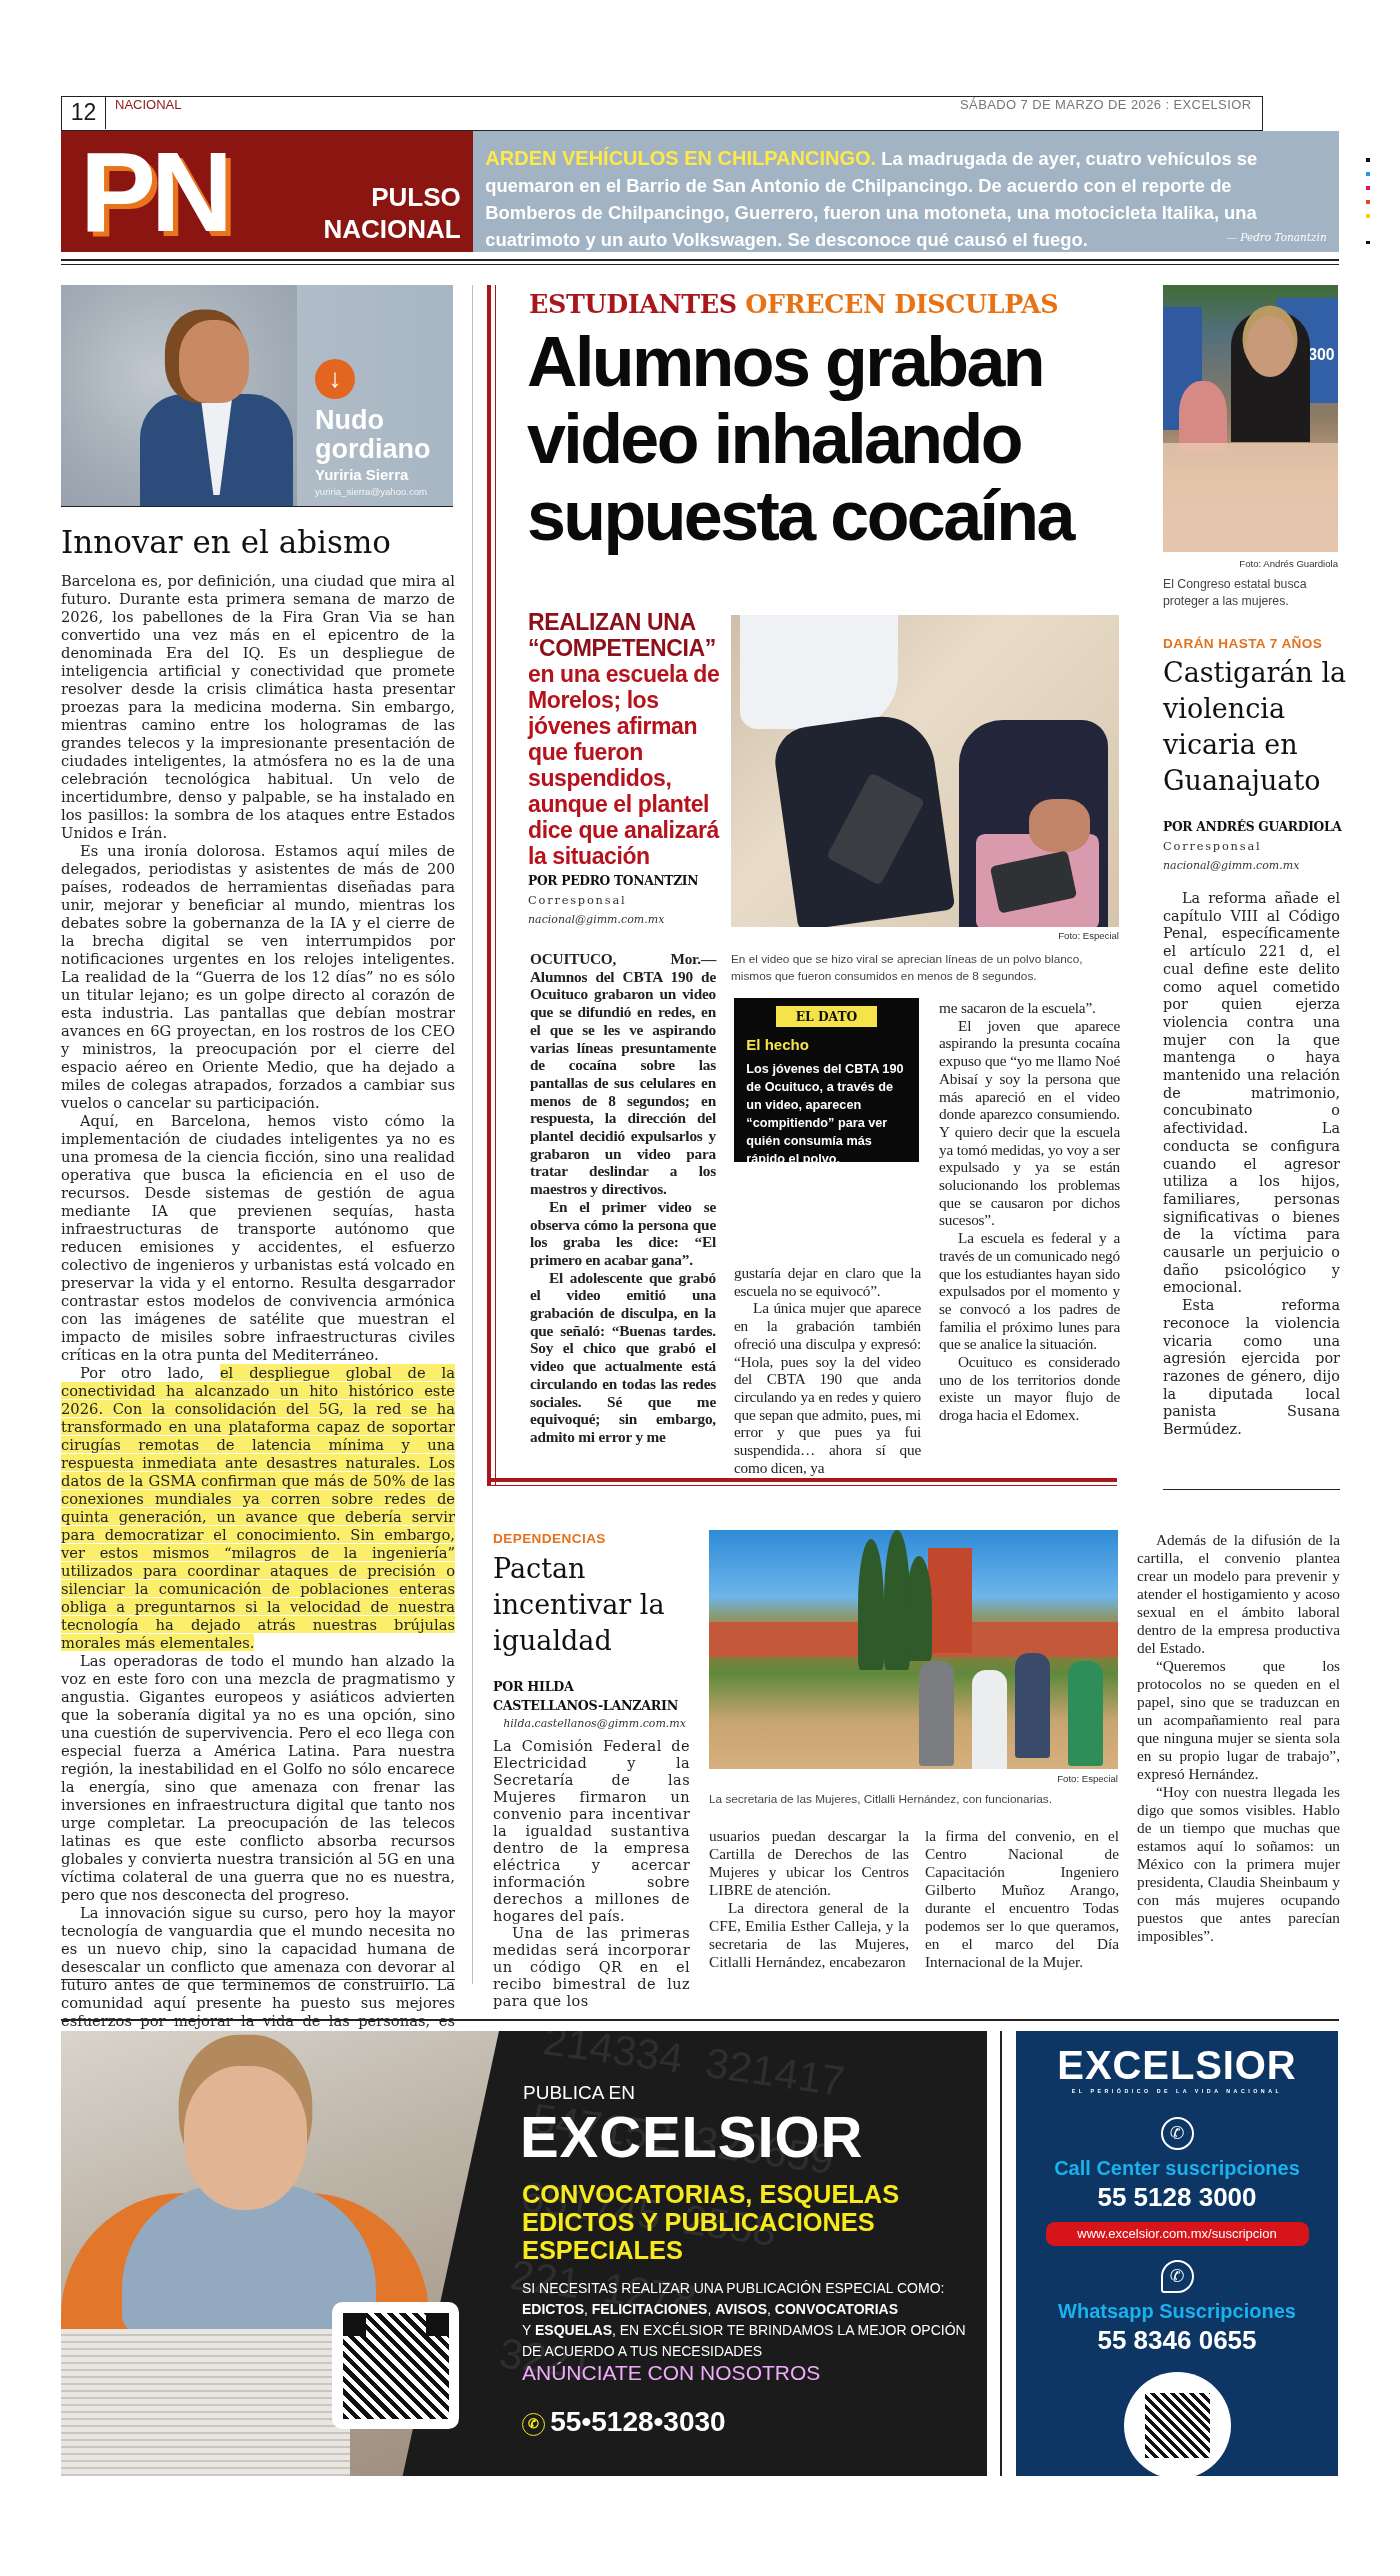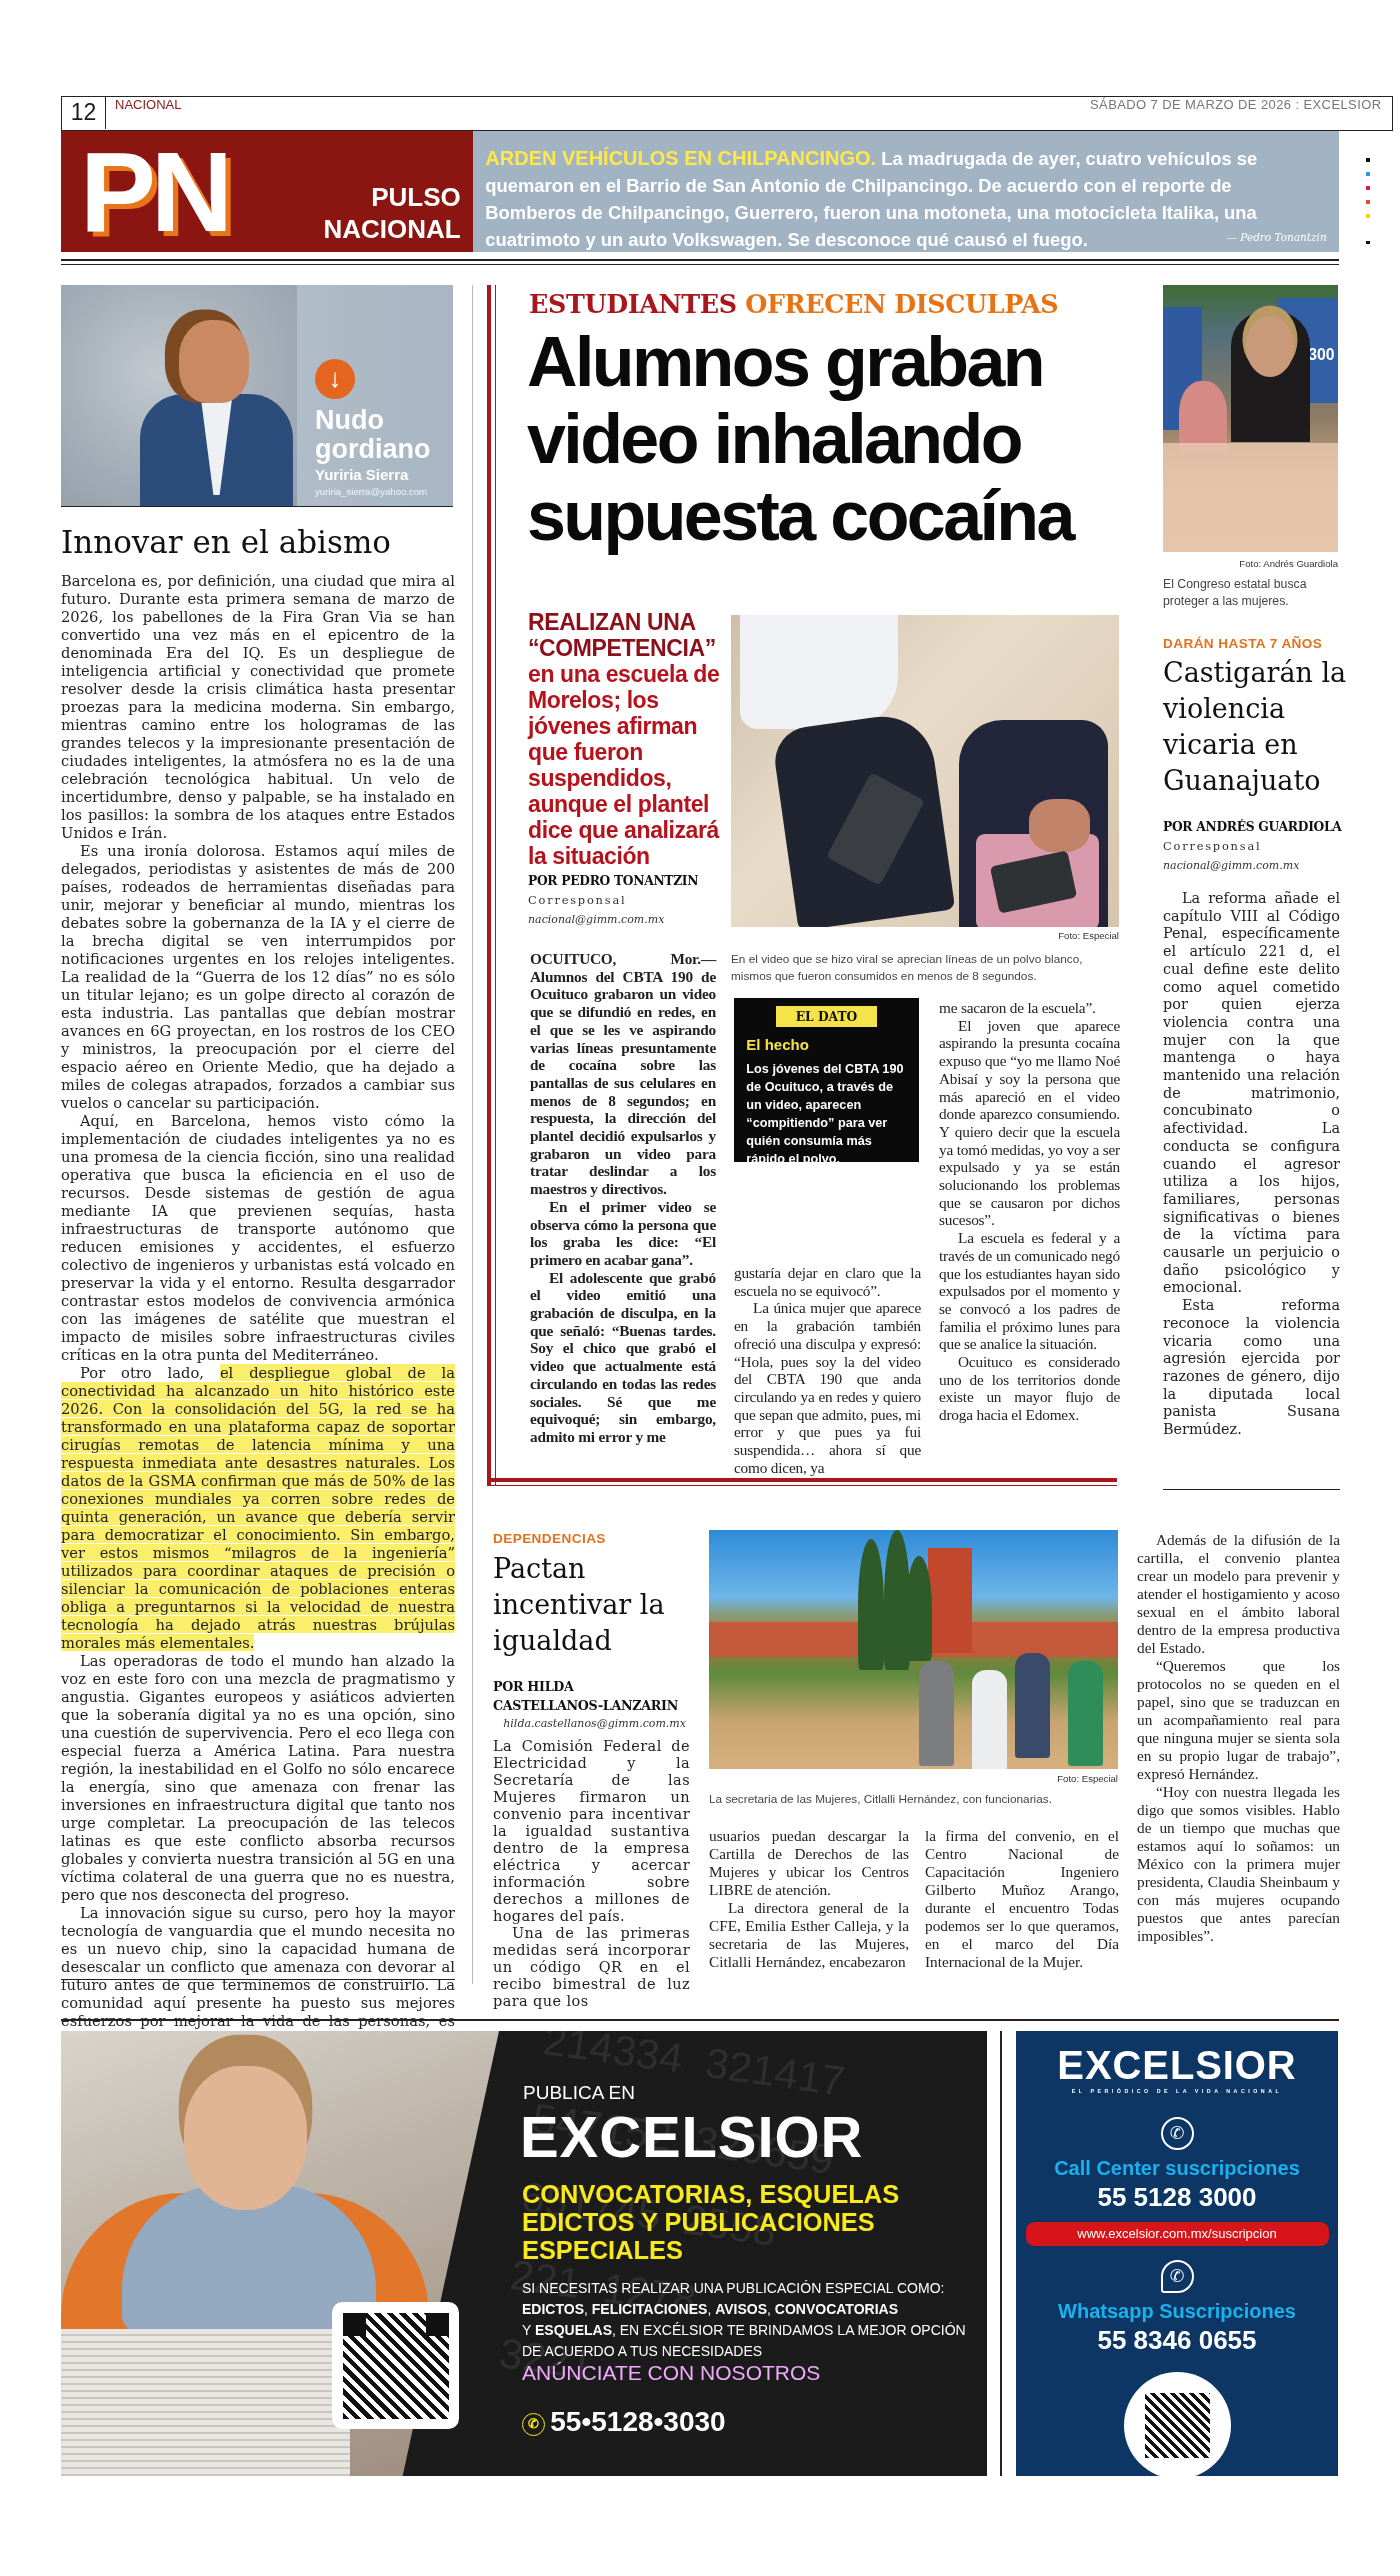"12" #folio { width: 1332px -> 1202px }
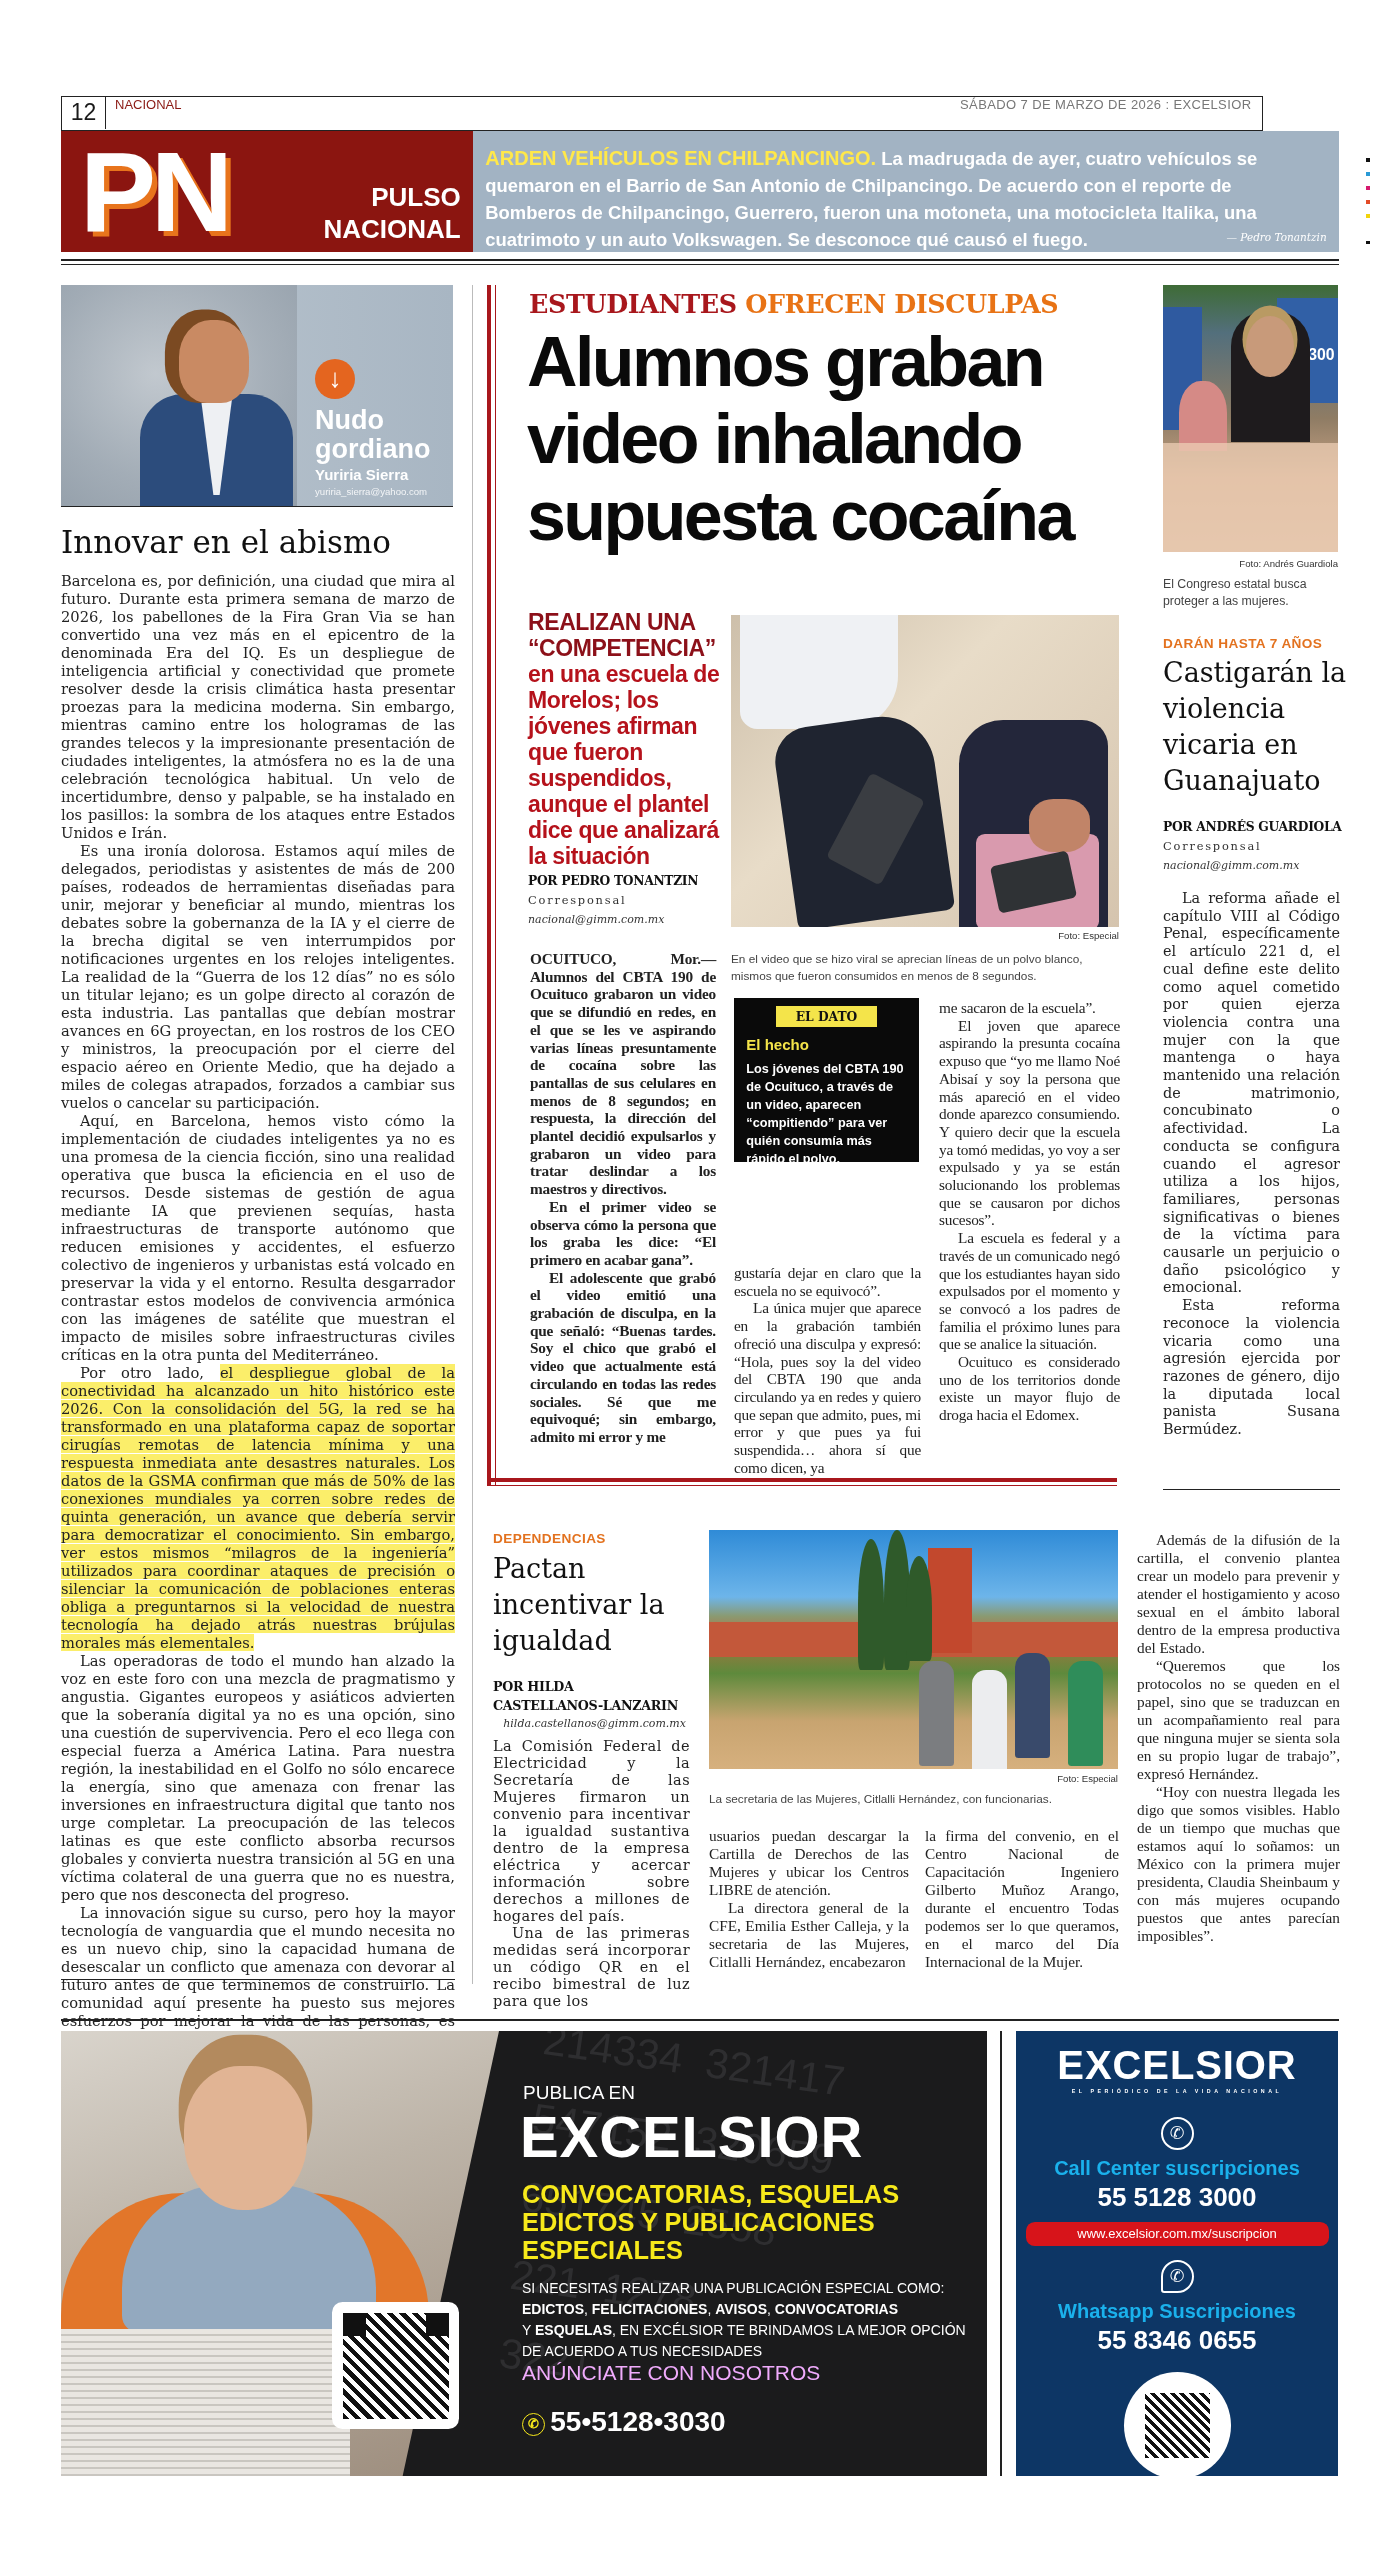"www.excelsior.com.mx/suscripcion" #ad2 .url { width: 303px -> 263px }
